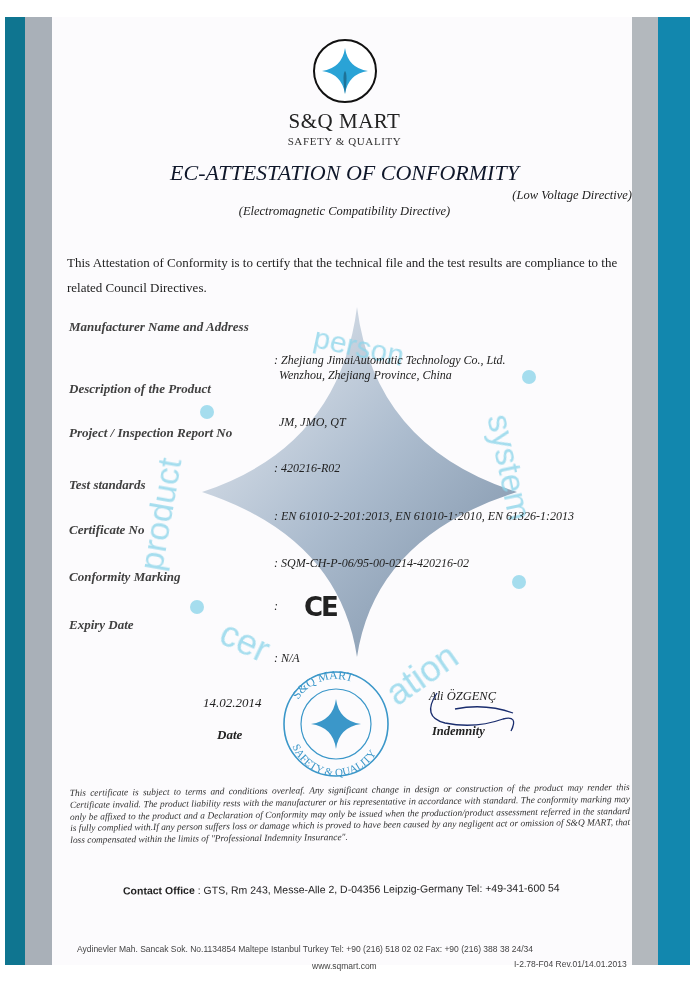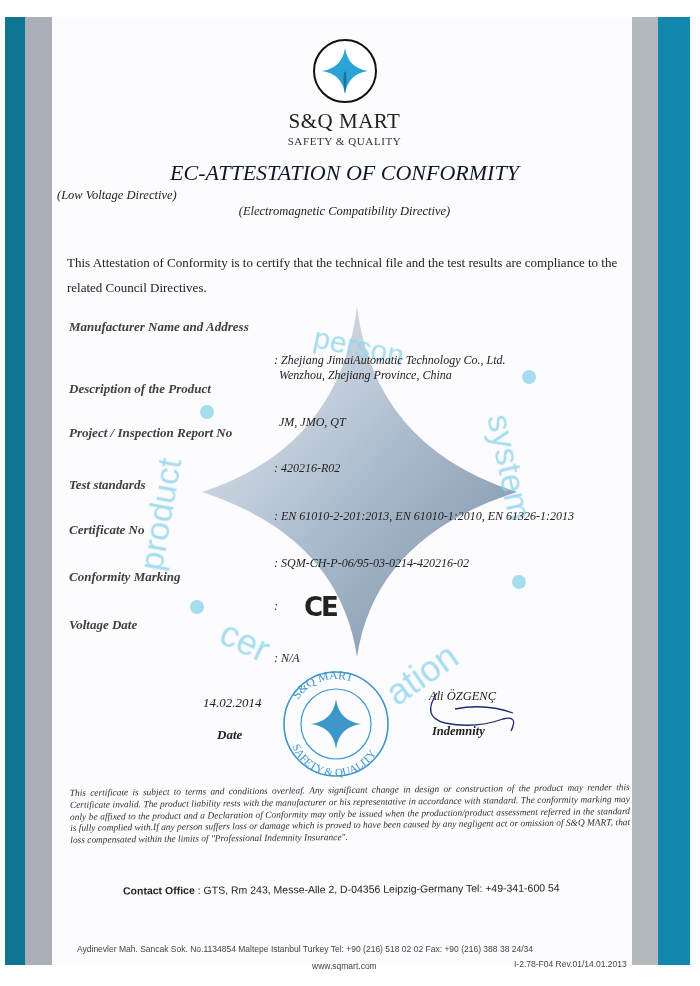"(Low Voltage Directive)" .sub1 { text-align: left -> right }
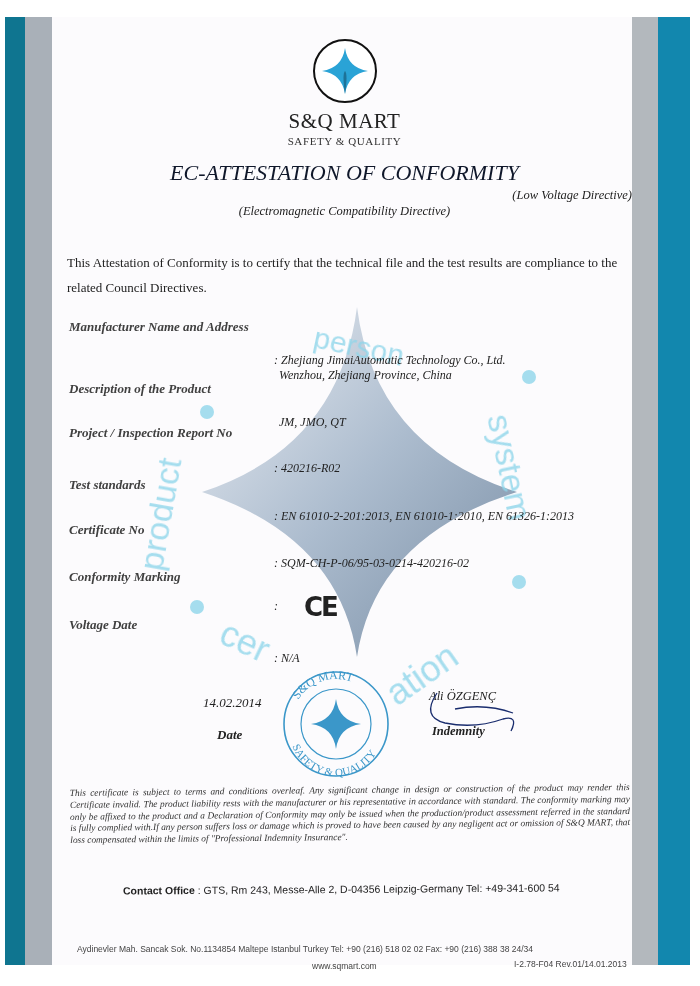": SQM-CH-P-06/95-03-0214-420216-02" div.val { text: SQM-CH-P-06/95-03-0214-420216-02 -> SQM-CH-P-06/95-00-0214-420216-02 }
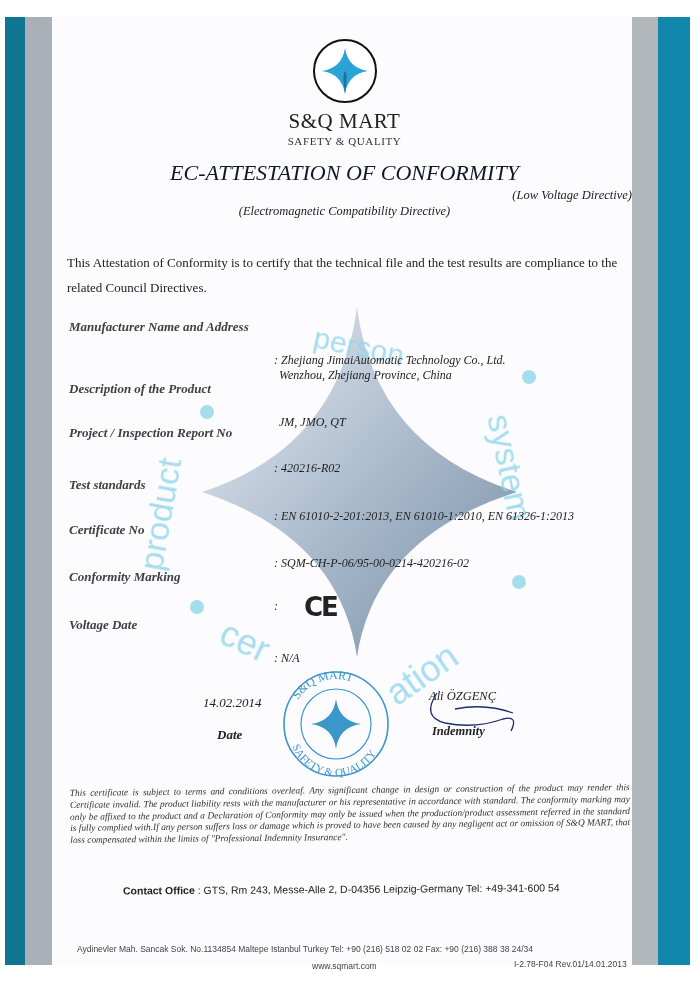"Voltage Date" span.lbl { text: Voltage -> Expiry }
